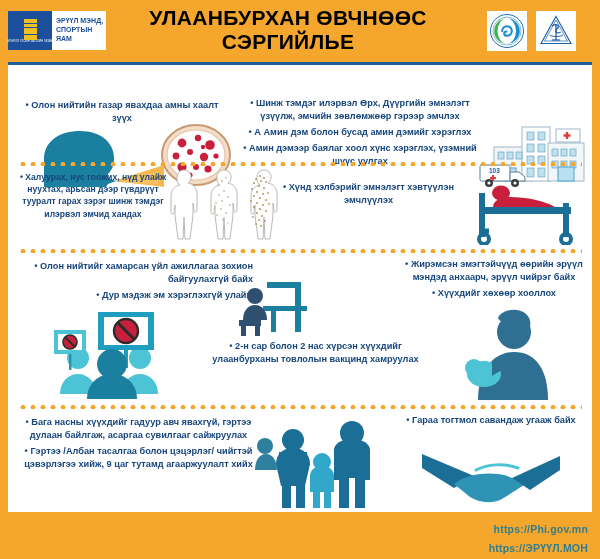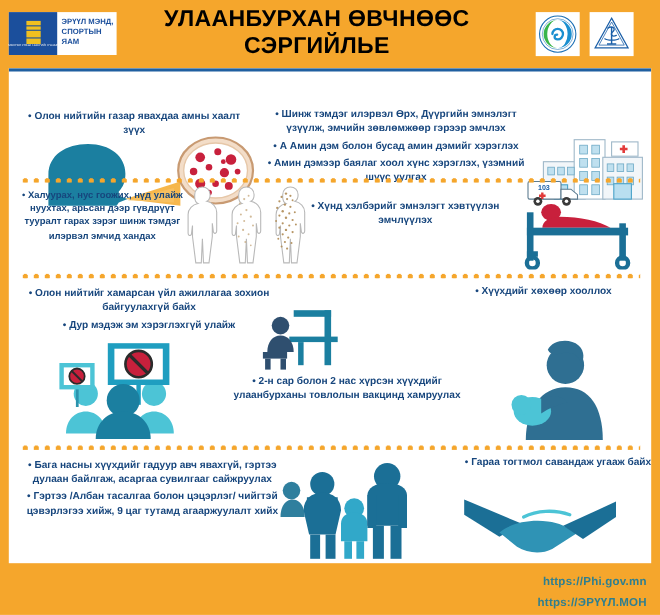"Олон нийтийг хамарсан үйл ажиллагаа" .t-avoid { text-align: center -> right }
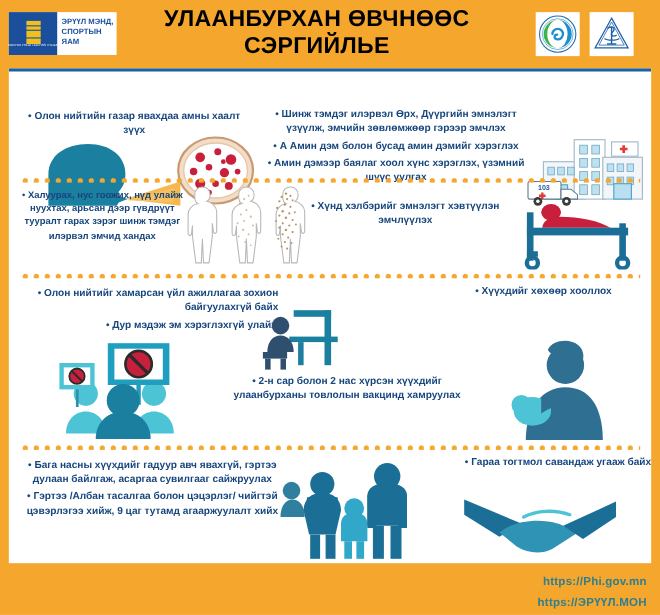"Жирэмсэн эмэгтэйчүүд өөрийн эрүүл мэндэд" span.bullet { html: none -> <span>Жирэмсэн эмэгтэйчүүд өөрийн эрүүл мэндэд анхаарч, эрүүл чийрэг байх</span> }
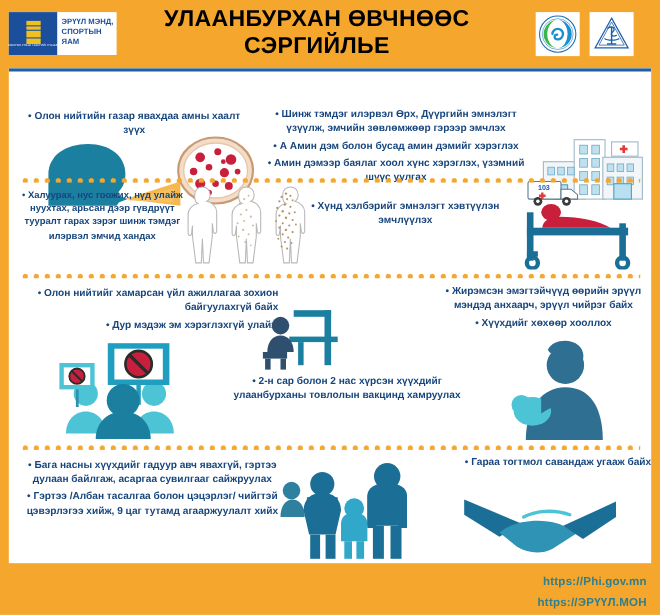"Гараа тогтмол савандаж угааж байх" .t-wash { text-align: right -> none }
